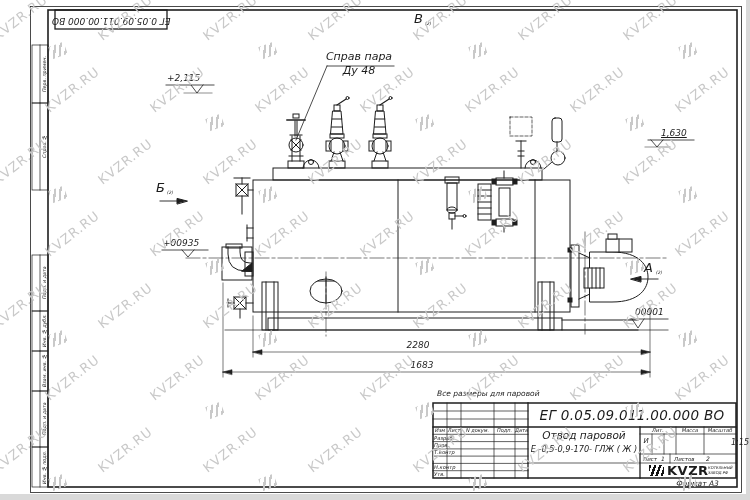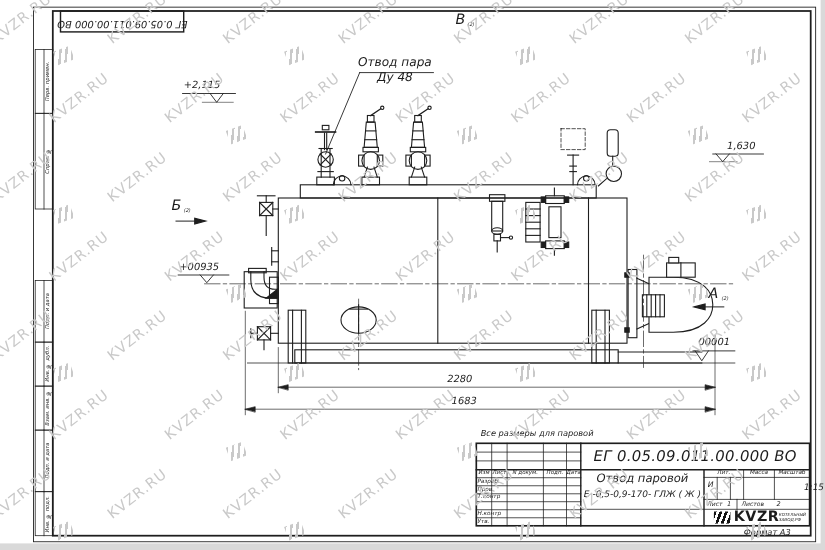"Отвод пара" div.t { text: Отвод -> Справ }
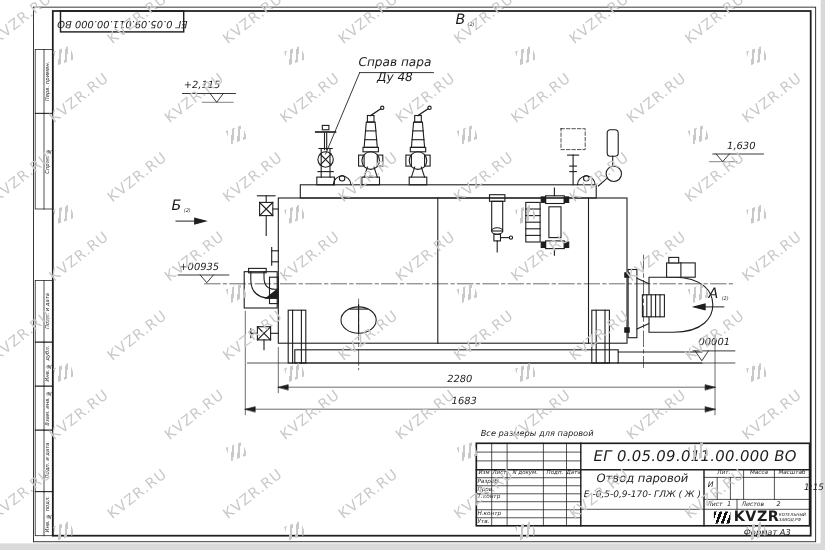"1,630" div.t { text-decoration: none -> underline }
